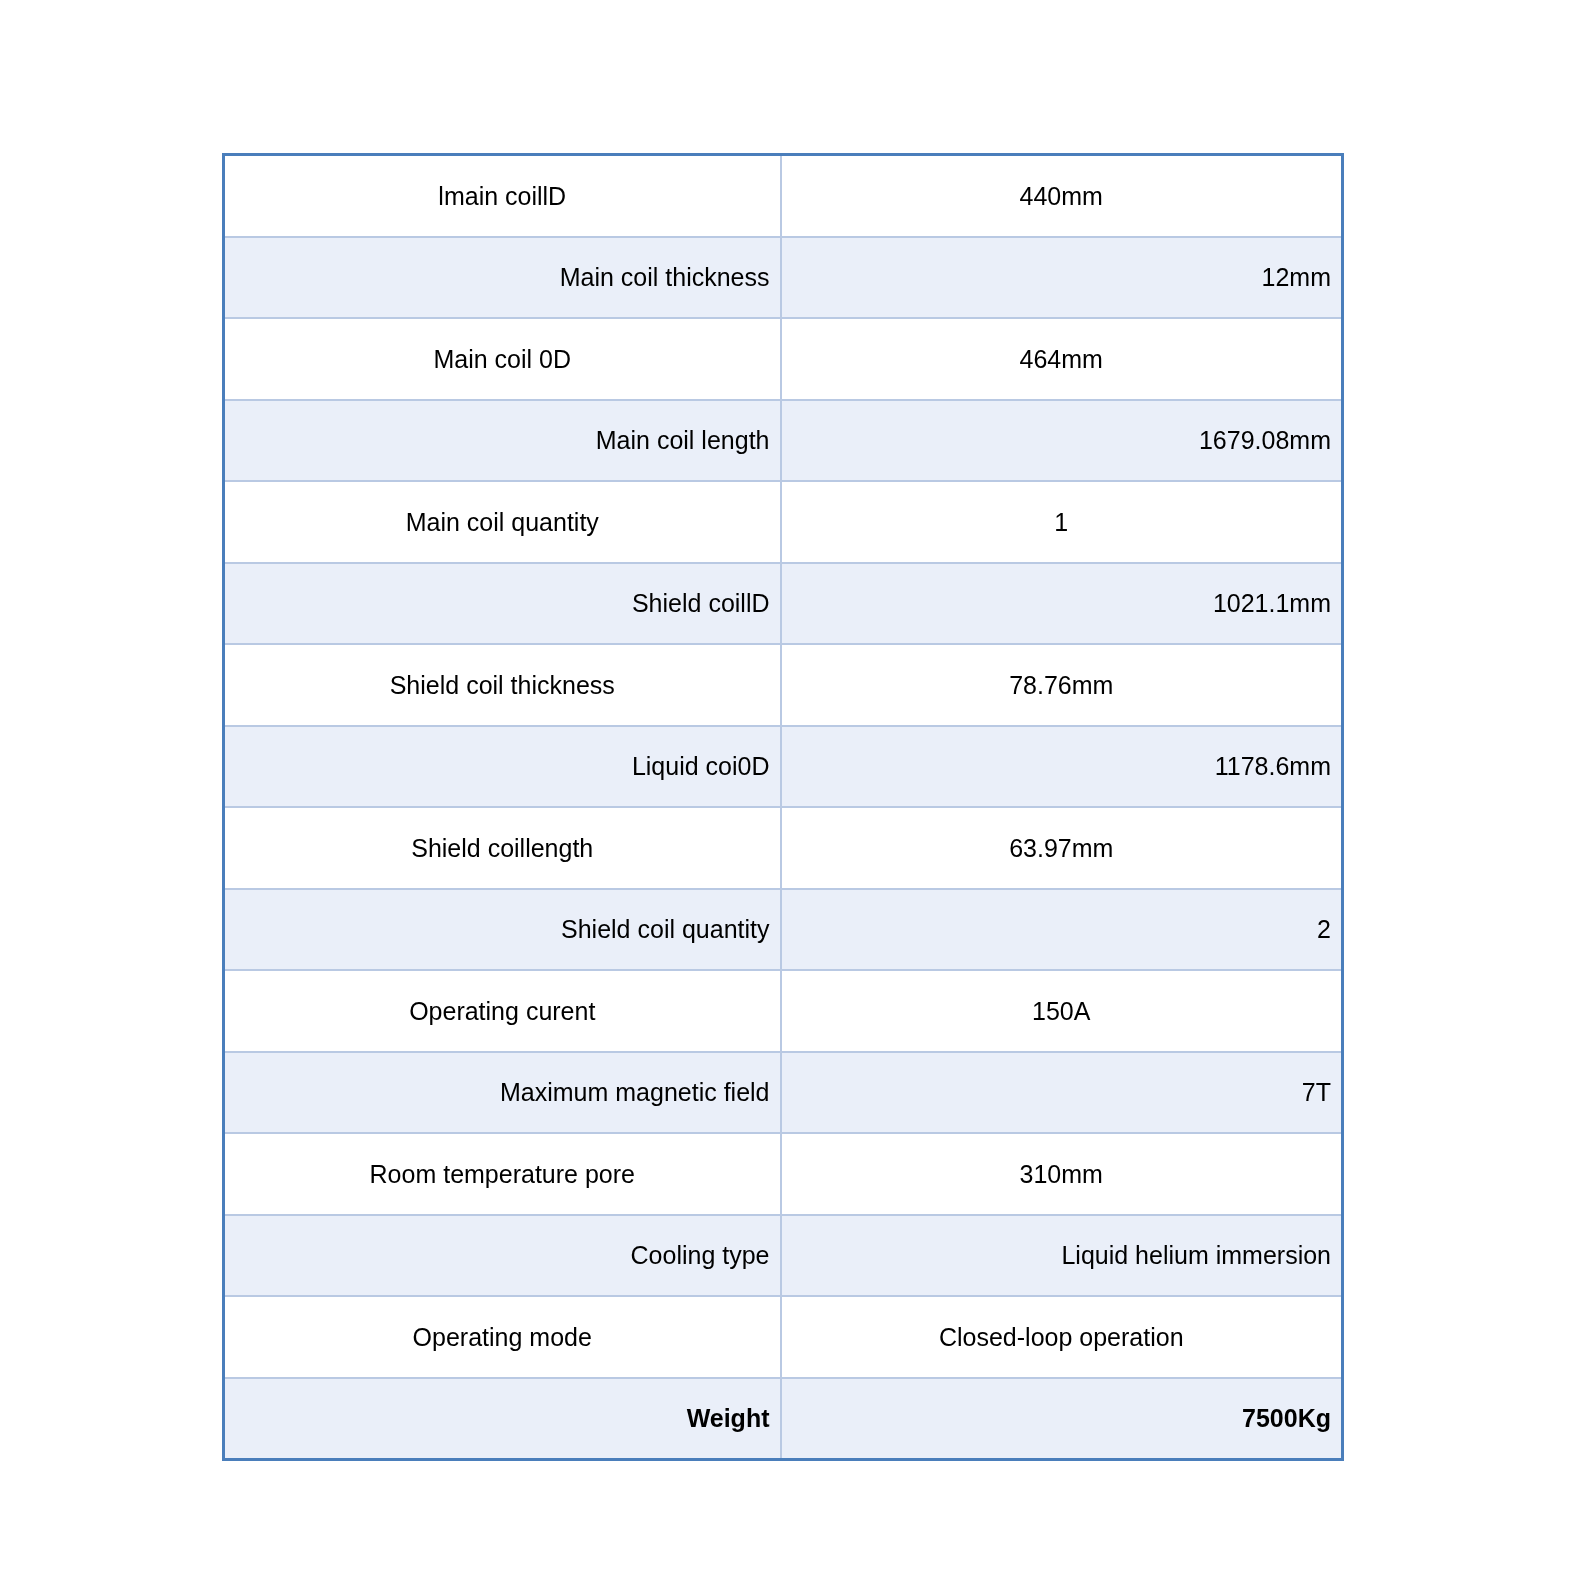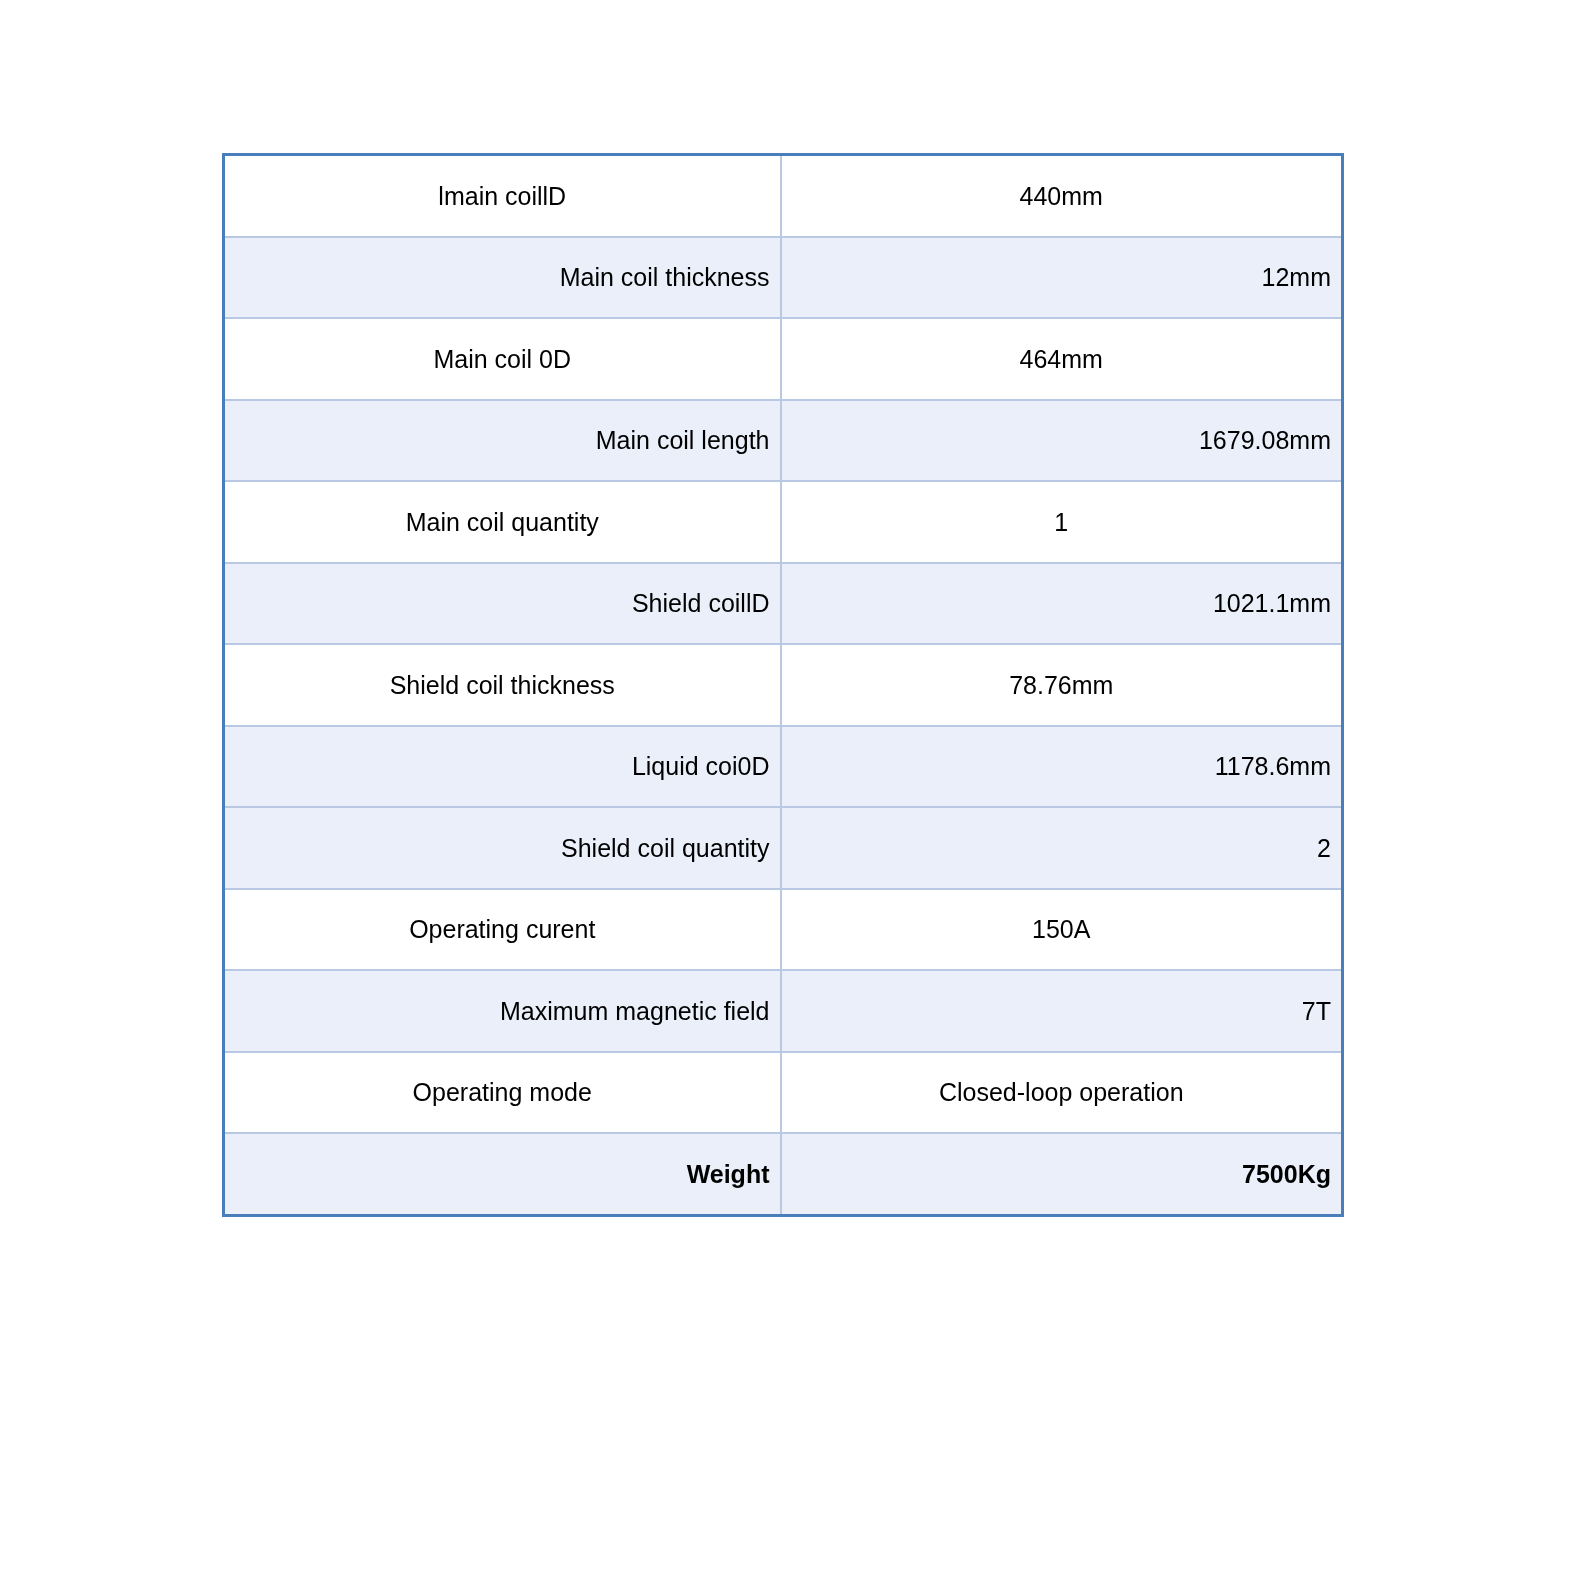"Shield coillength" tr.row-odd { html: none -> <tr> <td>Shield coillength</td> <td>63.97mm</td> </tr> }
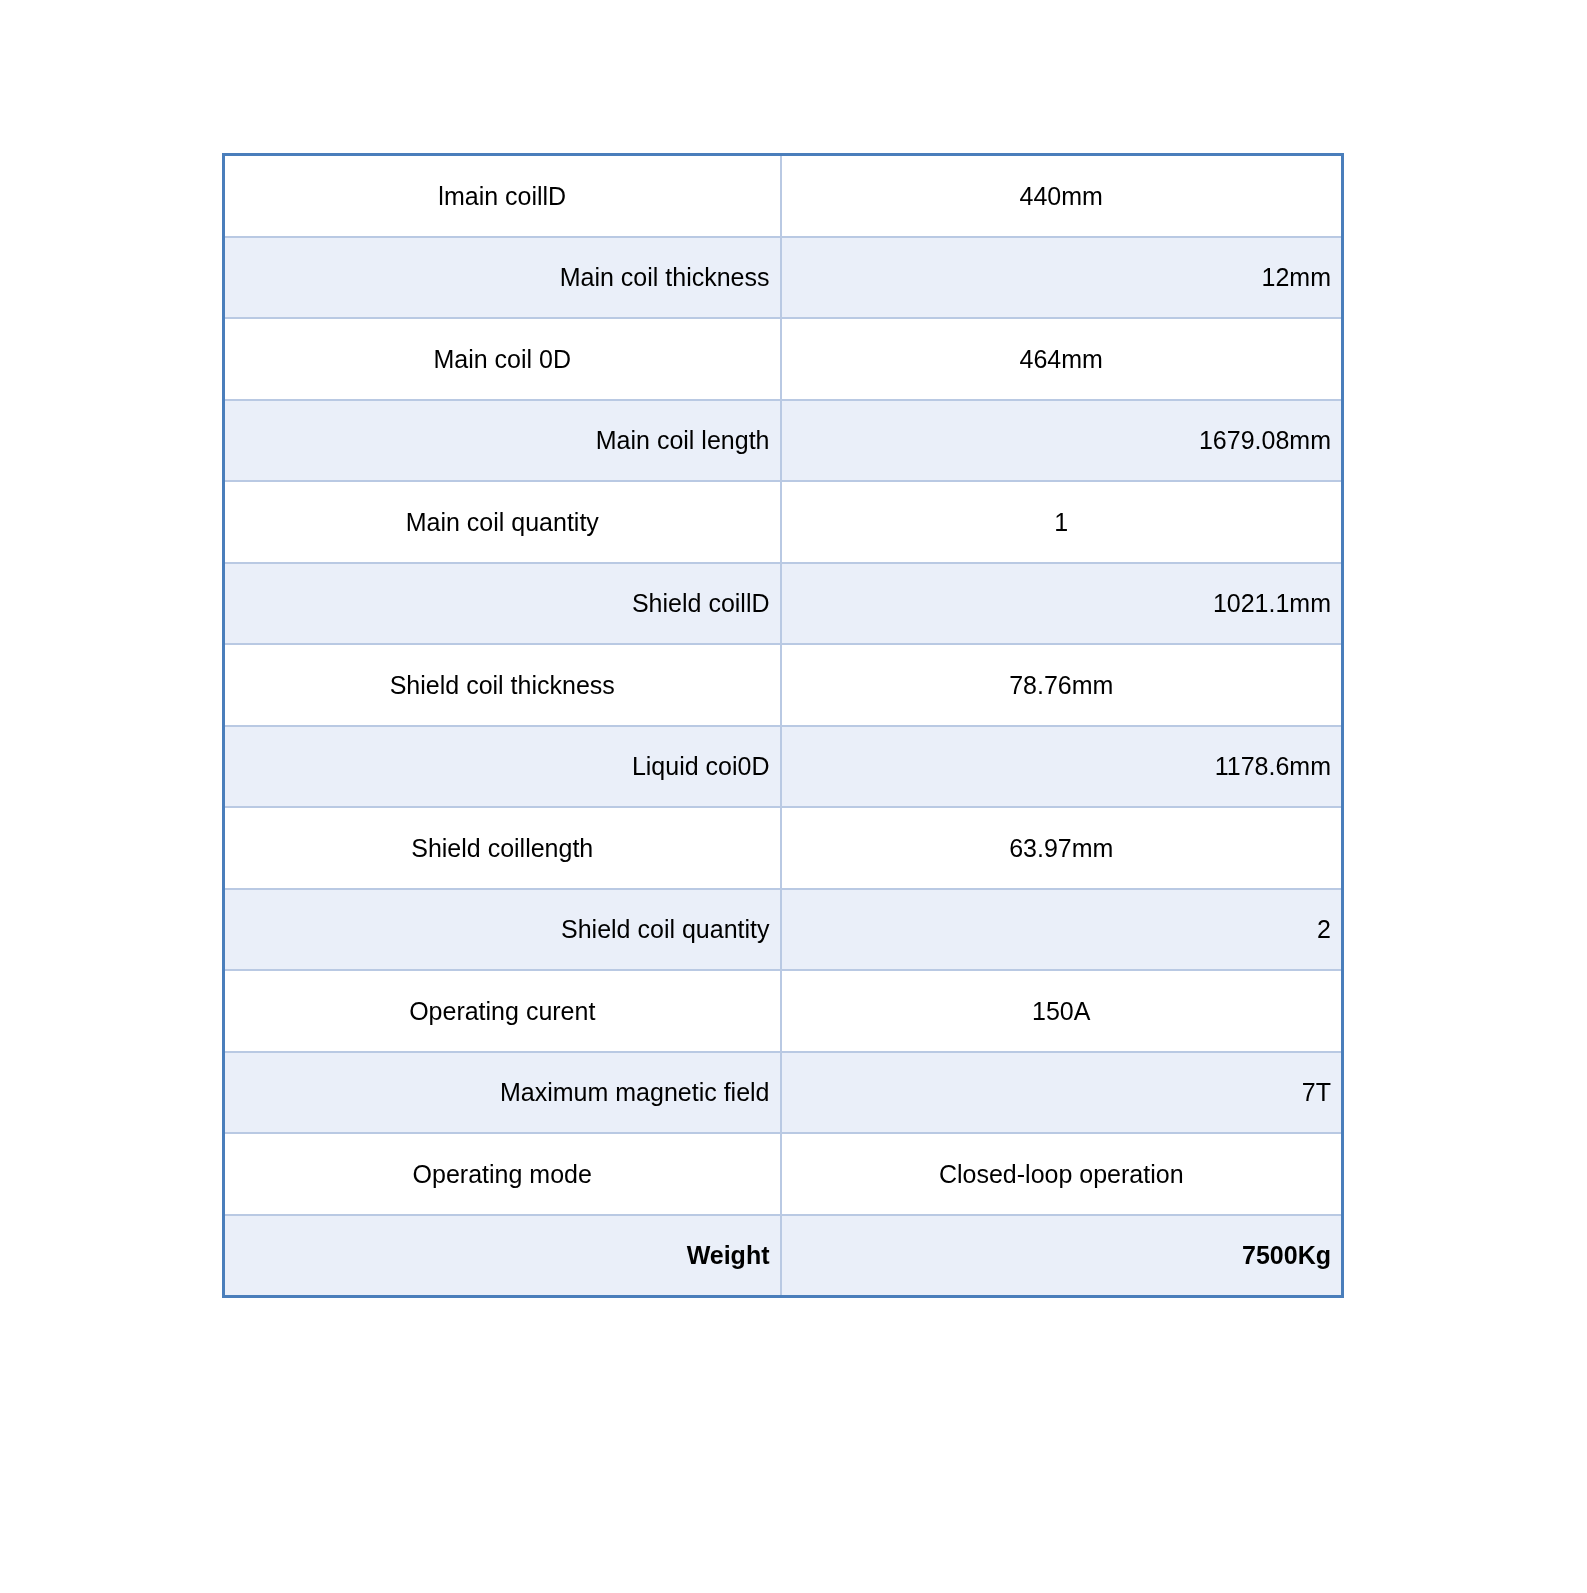"Room temperature pore" tr.row-odd { html: none -> <tr> <td>Room temperature pore</td> <td>310mm</td> </tr> }
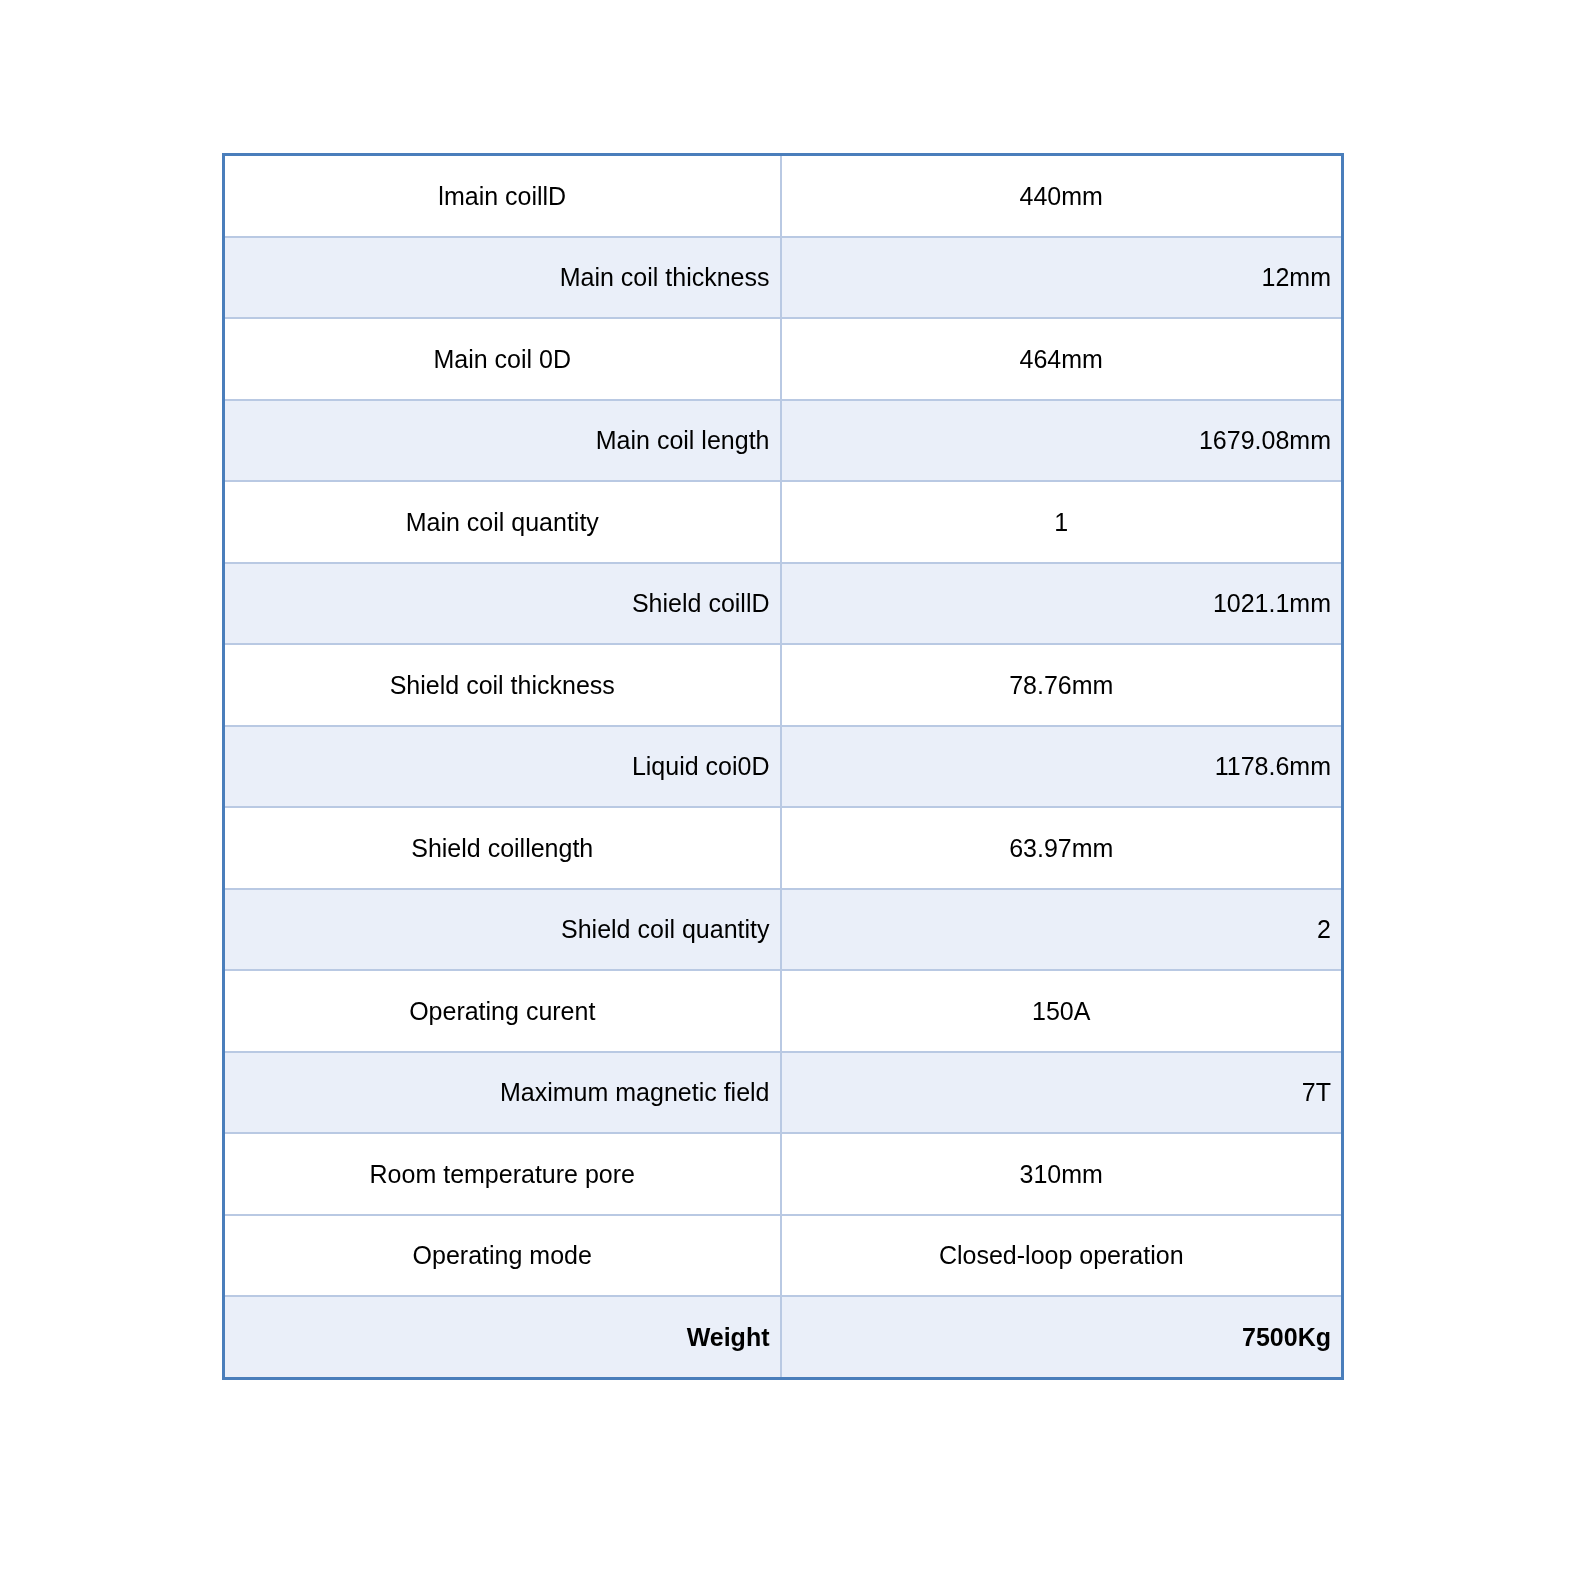"Cooling type" tr.row-even { html: none -> <tr> <td>Cooling type</td> <td>Liquid helium immersion</td> </tr> }
